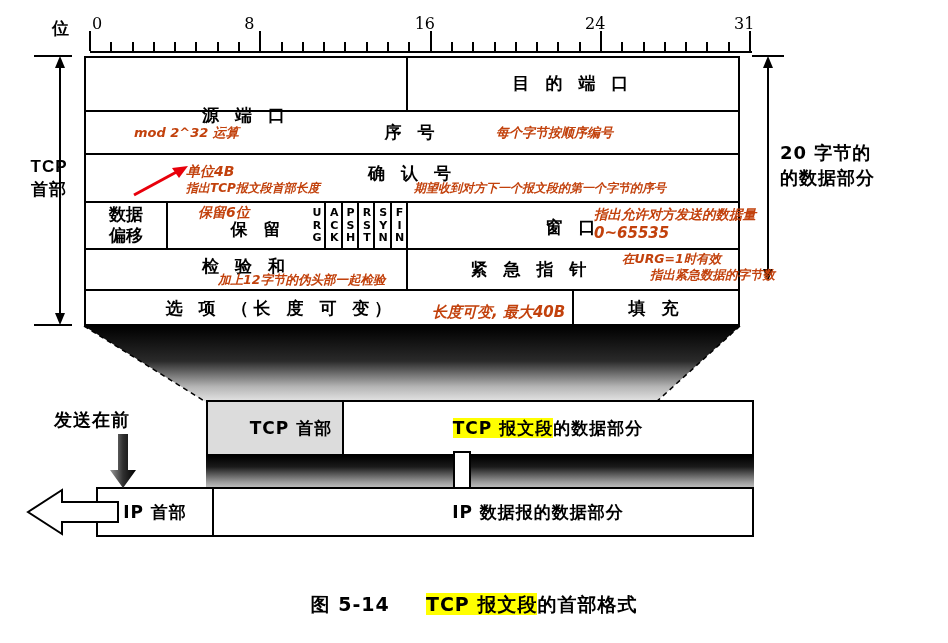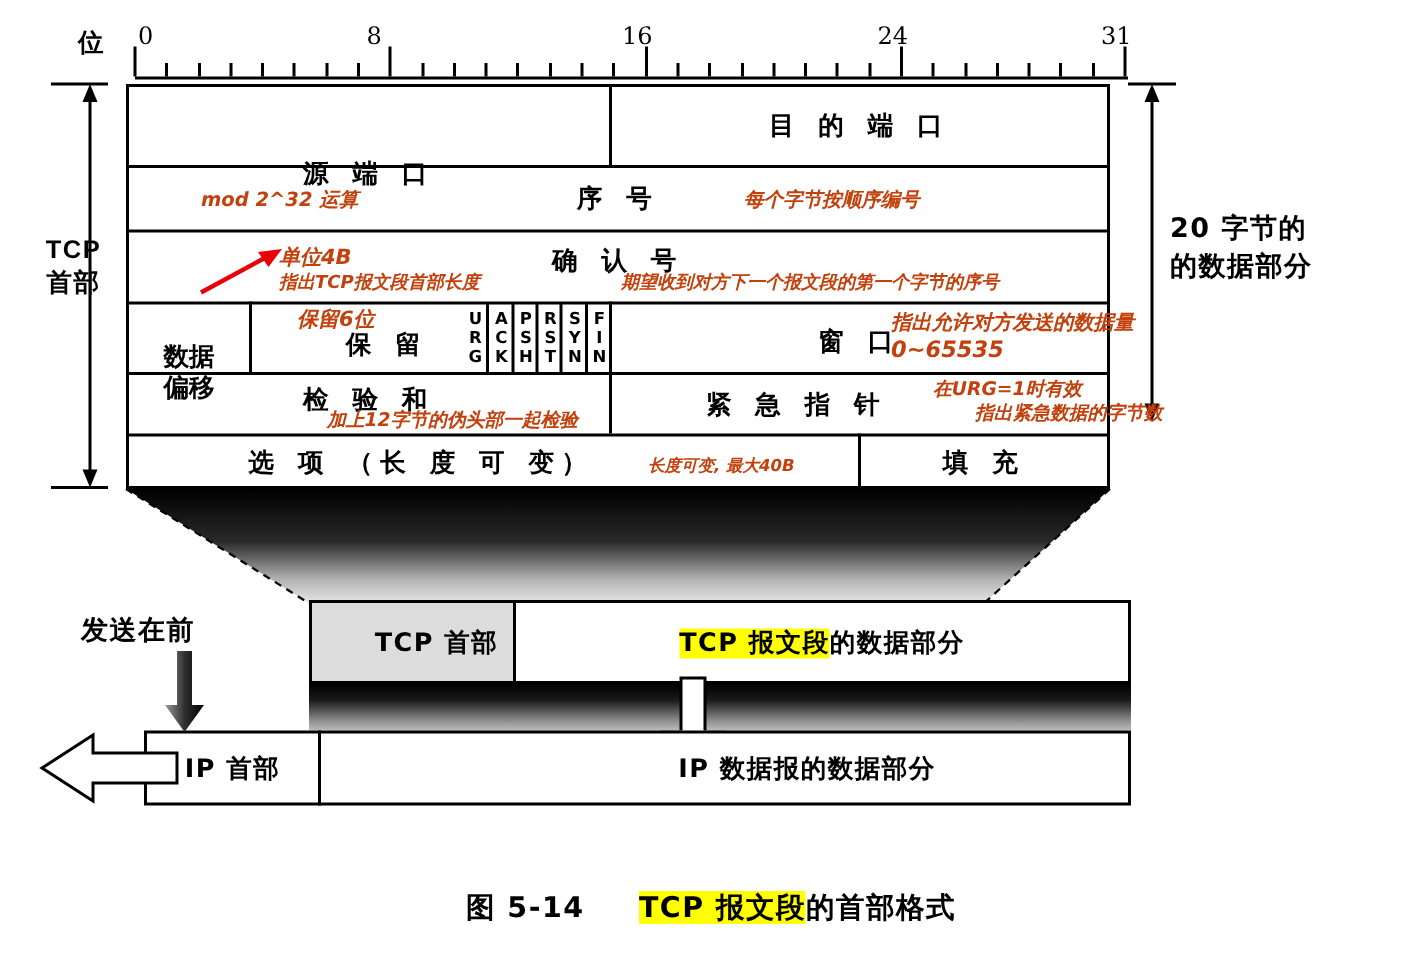"数据" div.abs { margin-top: 24px -> none }
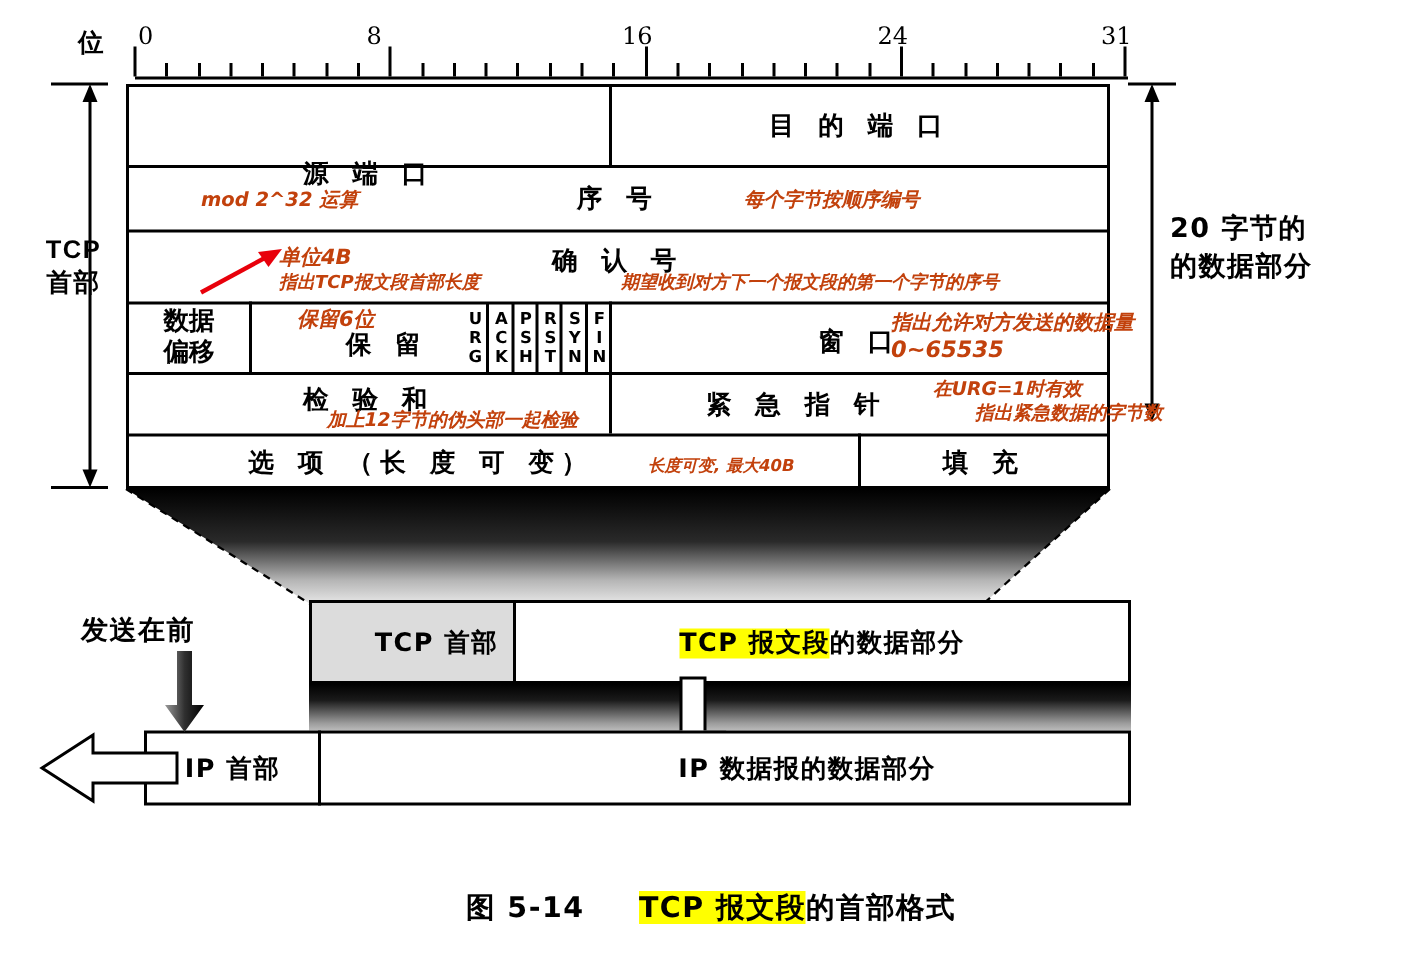"长度可变, 最大40B" div.abs { font-size: 11px -> 15px }
